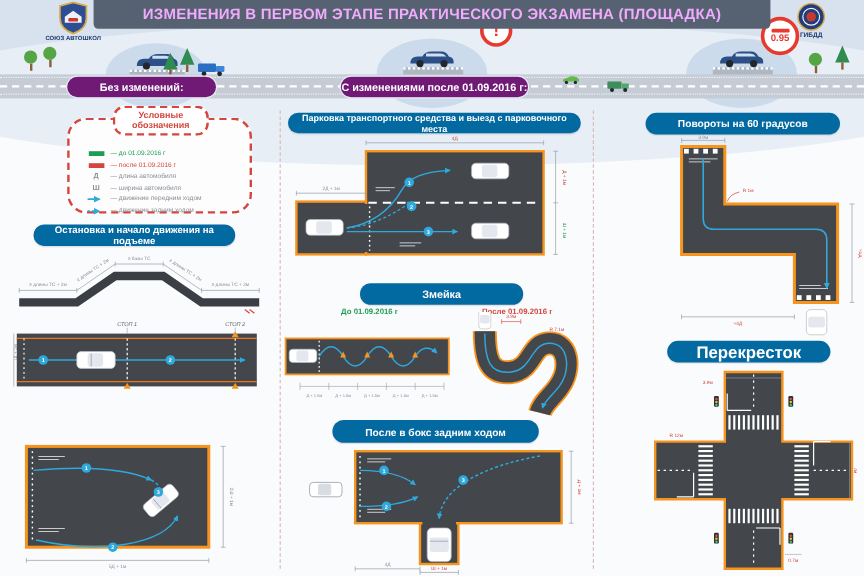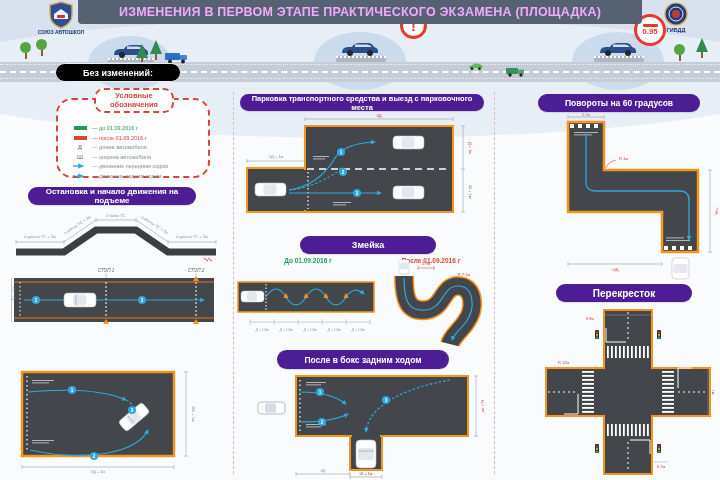"Без изменений:" .navpill { background: #000000 -> #701a75 }
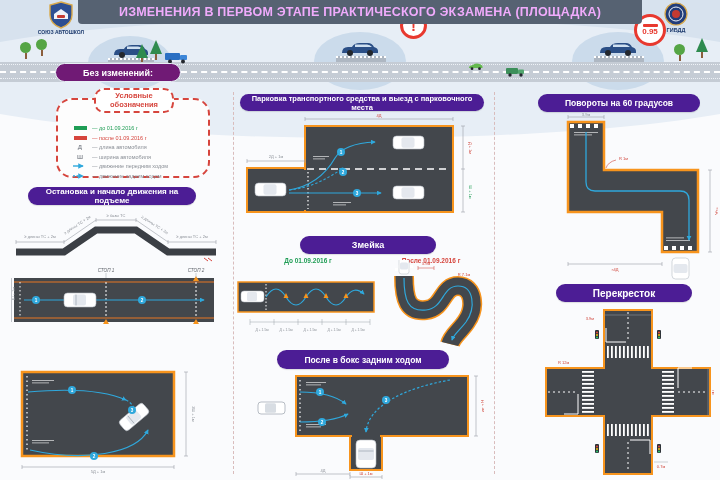"С изменениями после 01.09.2016 г:" div.abs { html: none -> <div> <span>С изменениями после 01.09.2016 г:</span> </div> }
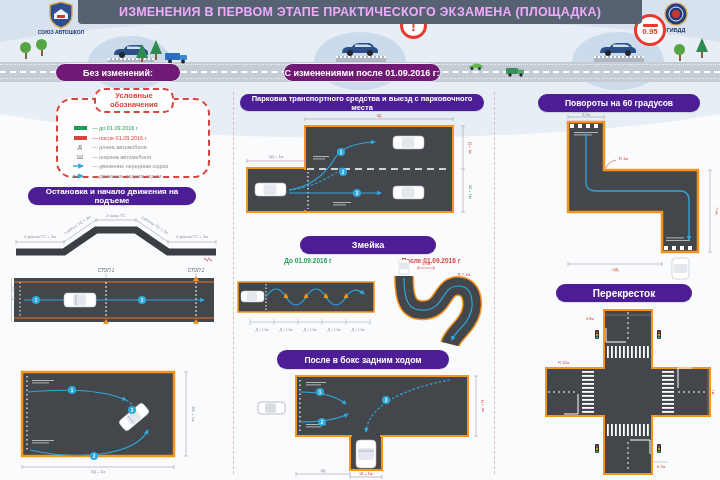"Парковка транспортного средства и выезд" .pill { background: #4c1d95 -> #0369a1 }
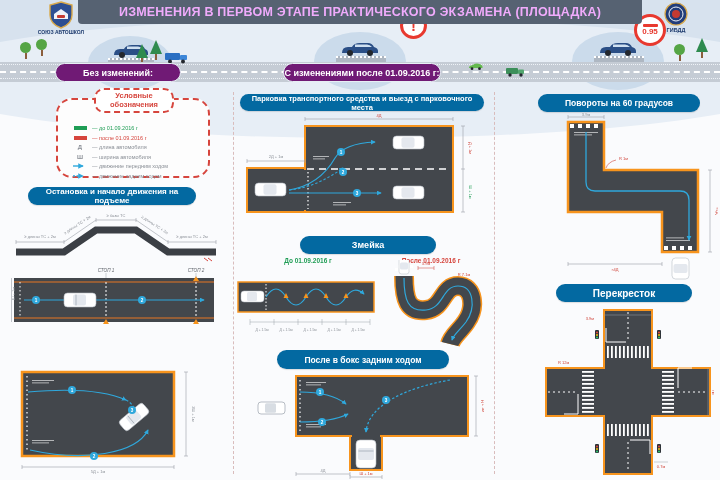"Перекресток" div.abs { font-size: 10px -> 14px }
